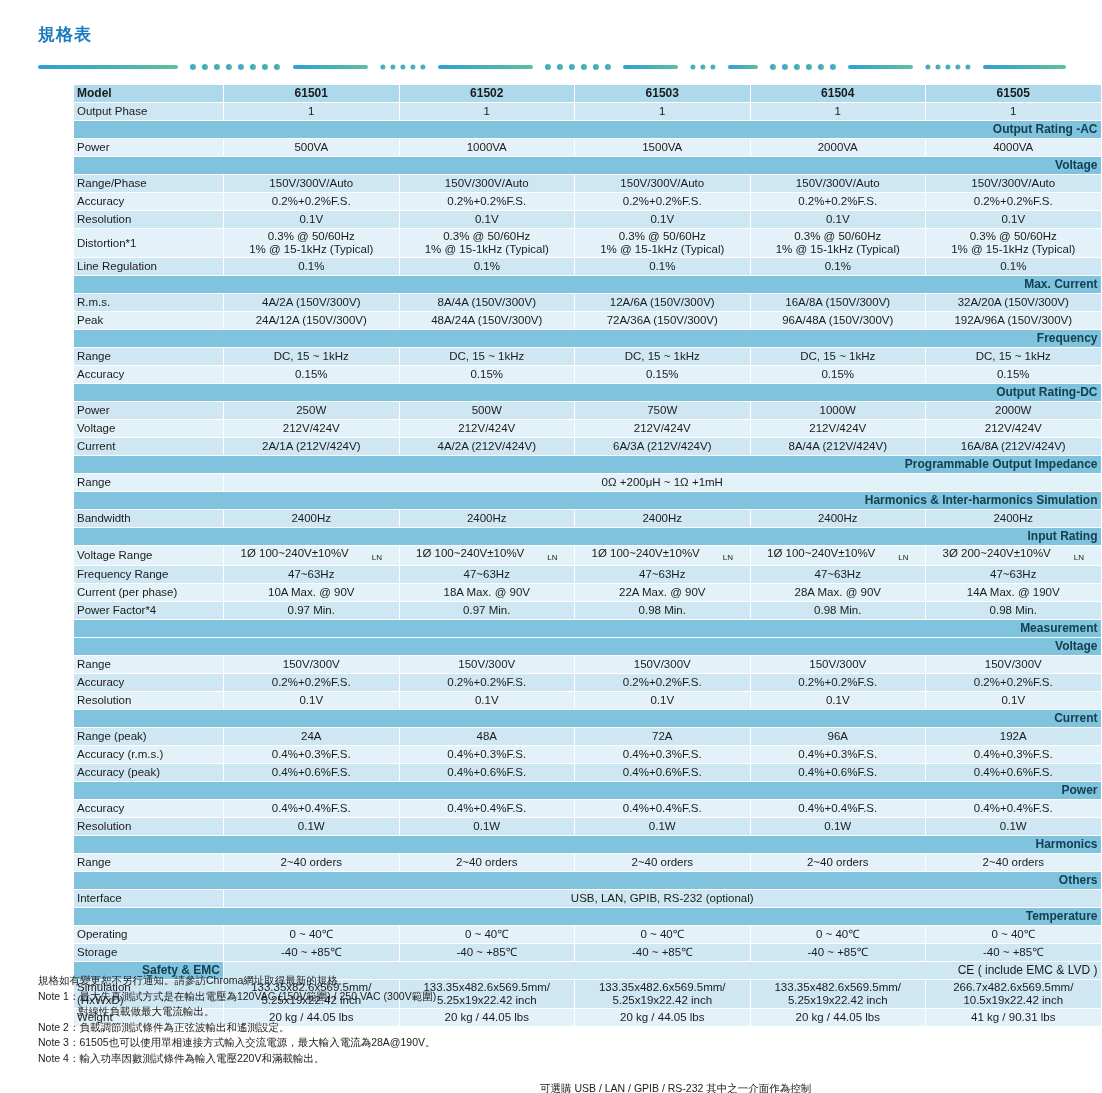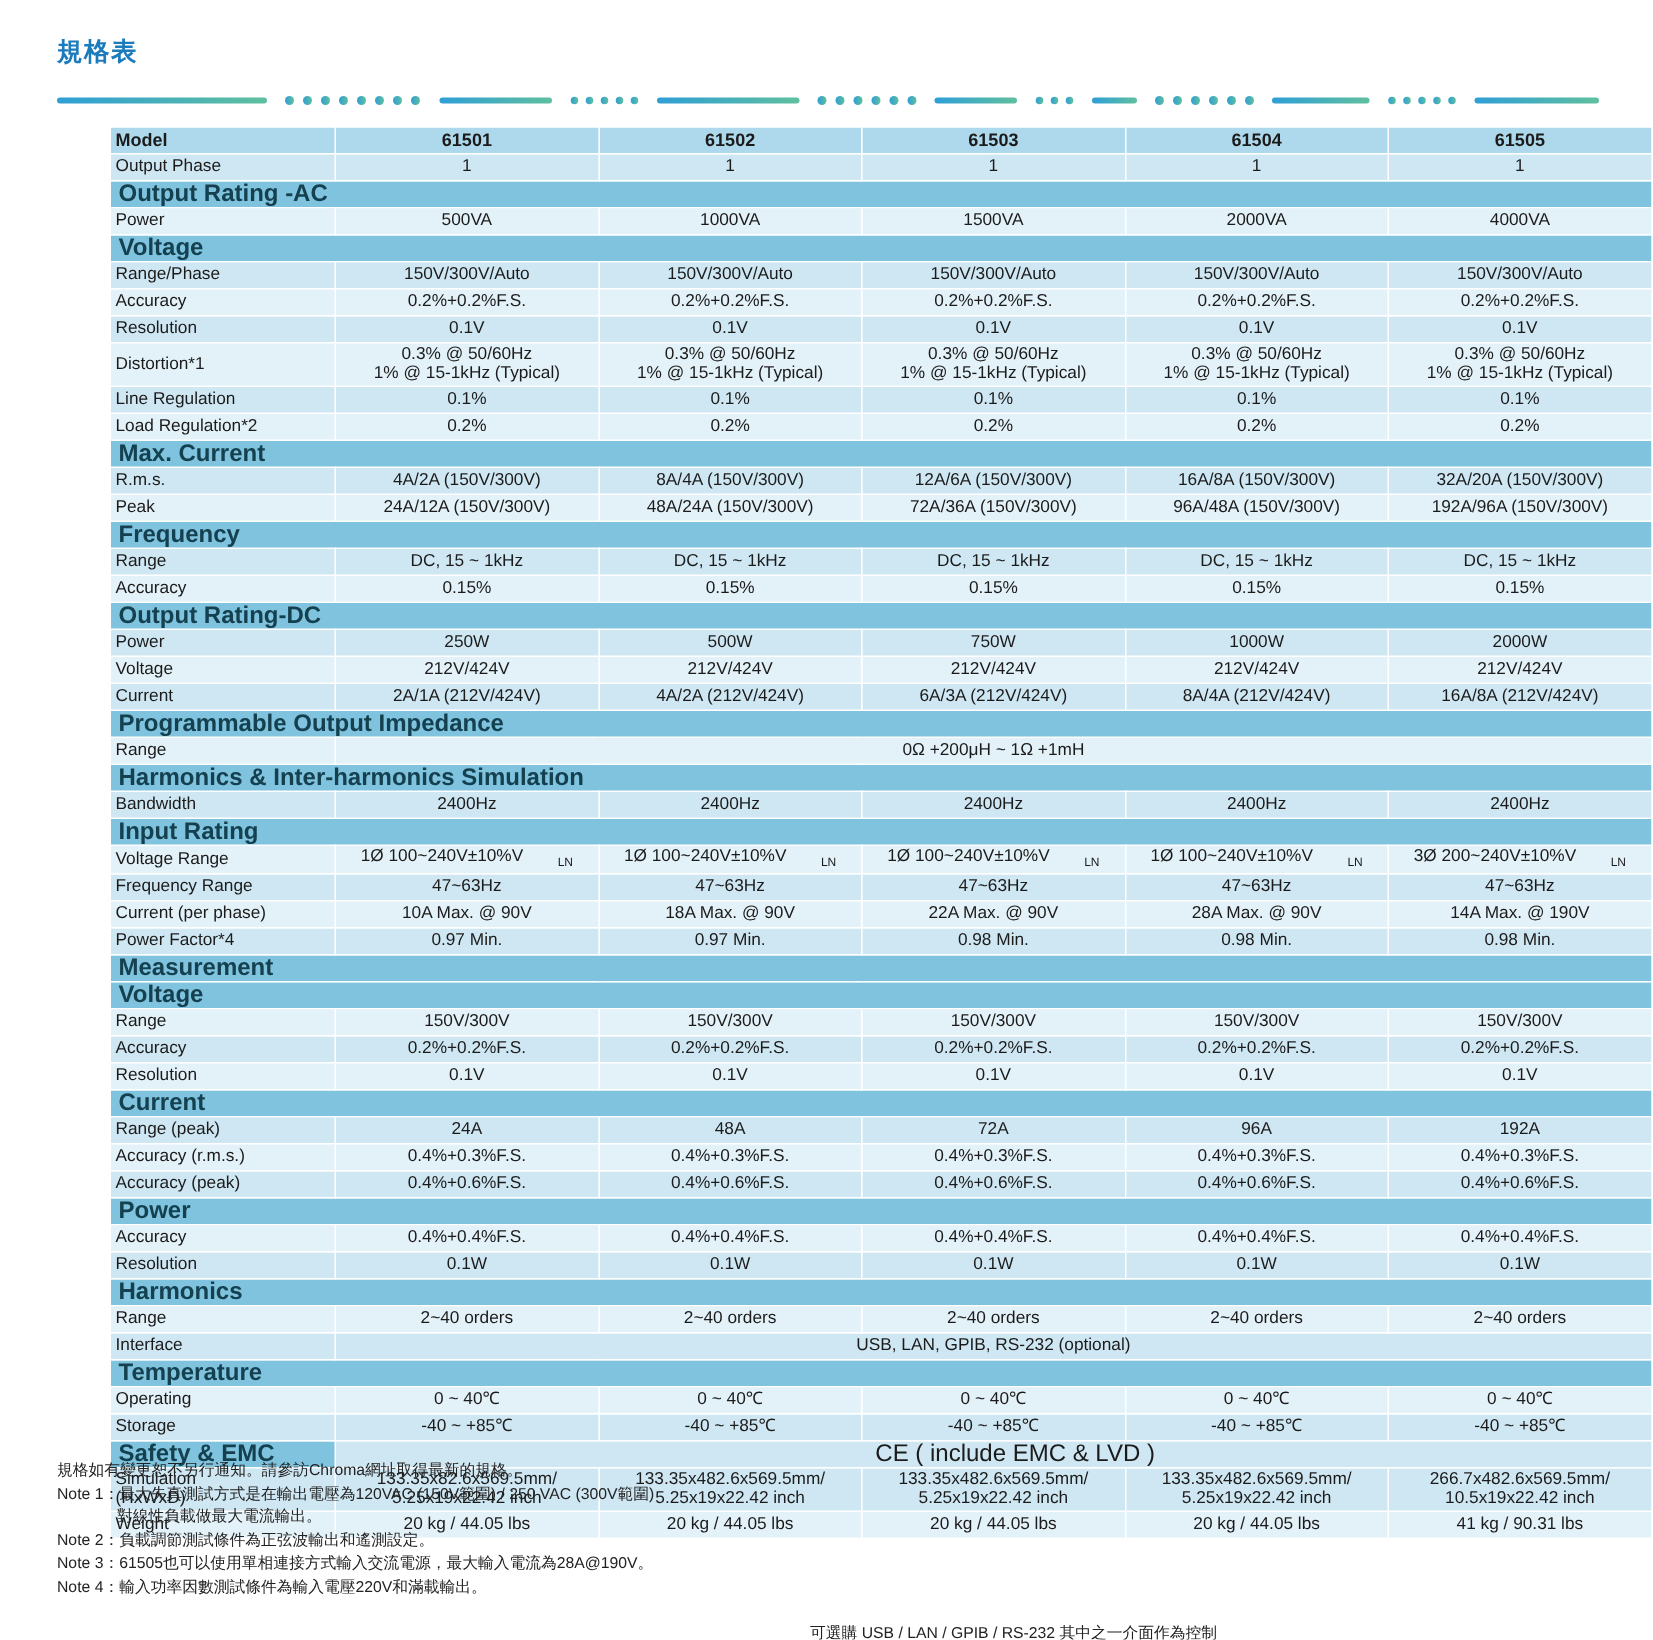"Output Rating -AC" tr.band td { font-size: 16px -> 12px; text-align: none -> right }
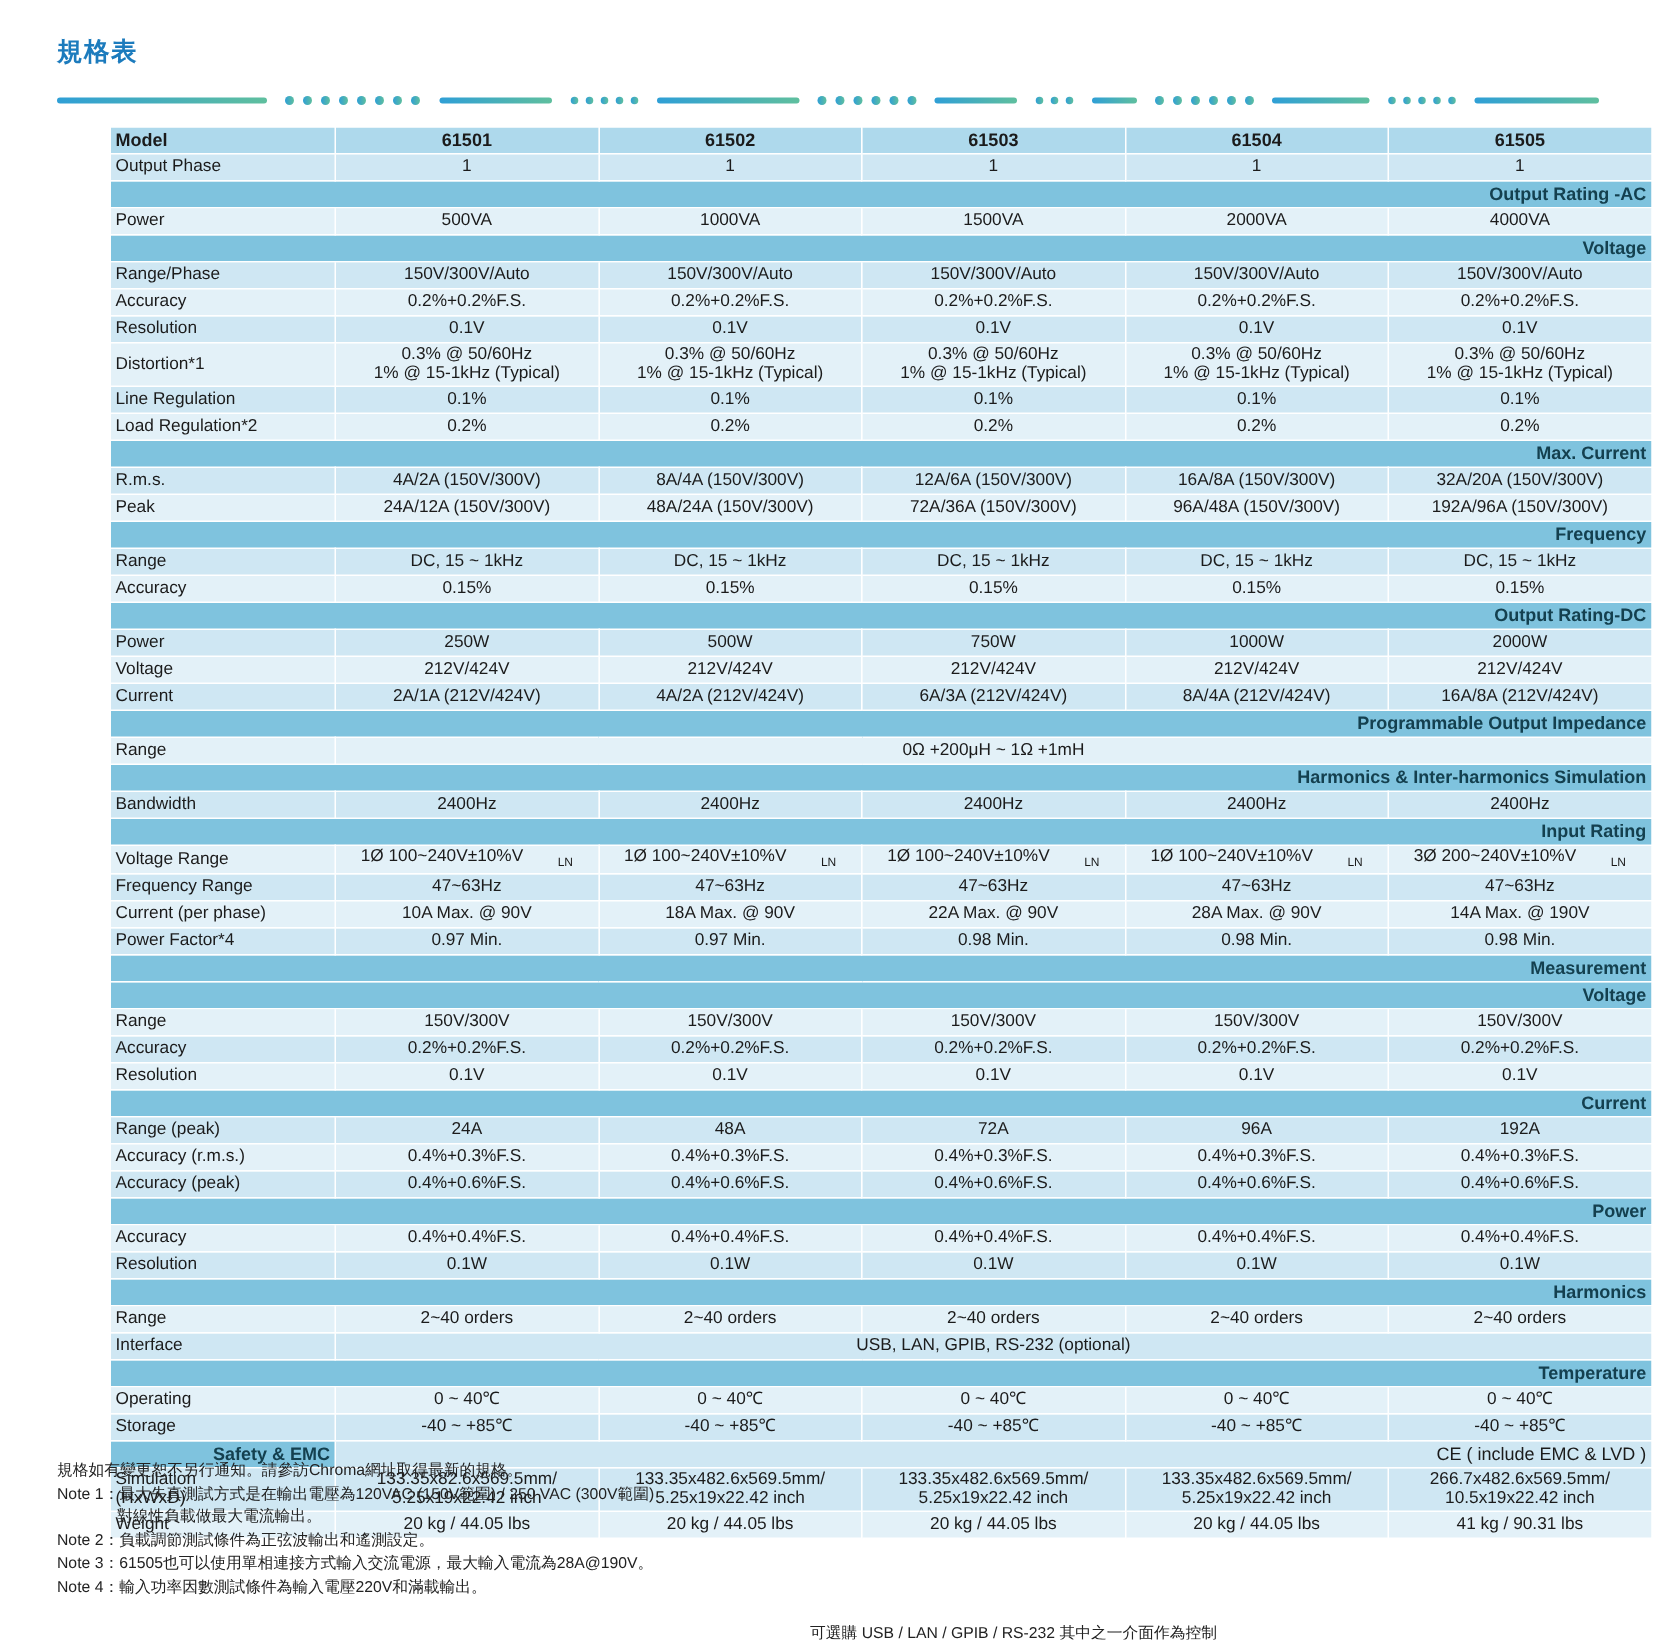"Load Regulation*2" tr.row-b { html: <tr> <td>Load Regulation*2</td> <td>0.2%</td> <td>0.2%</td> <td>0.2%</td> <td>0.2%</td> <td>0.2%</td> </tr> -> none }
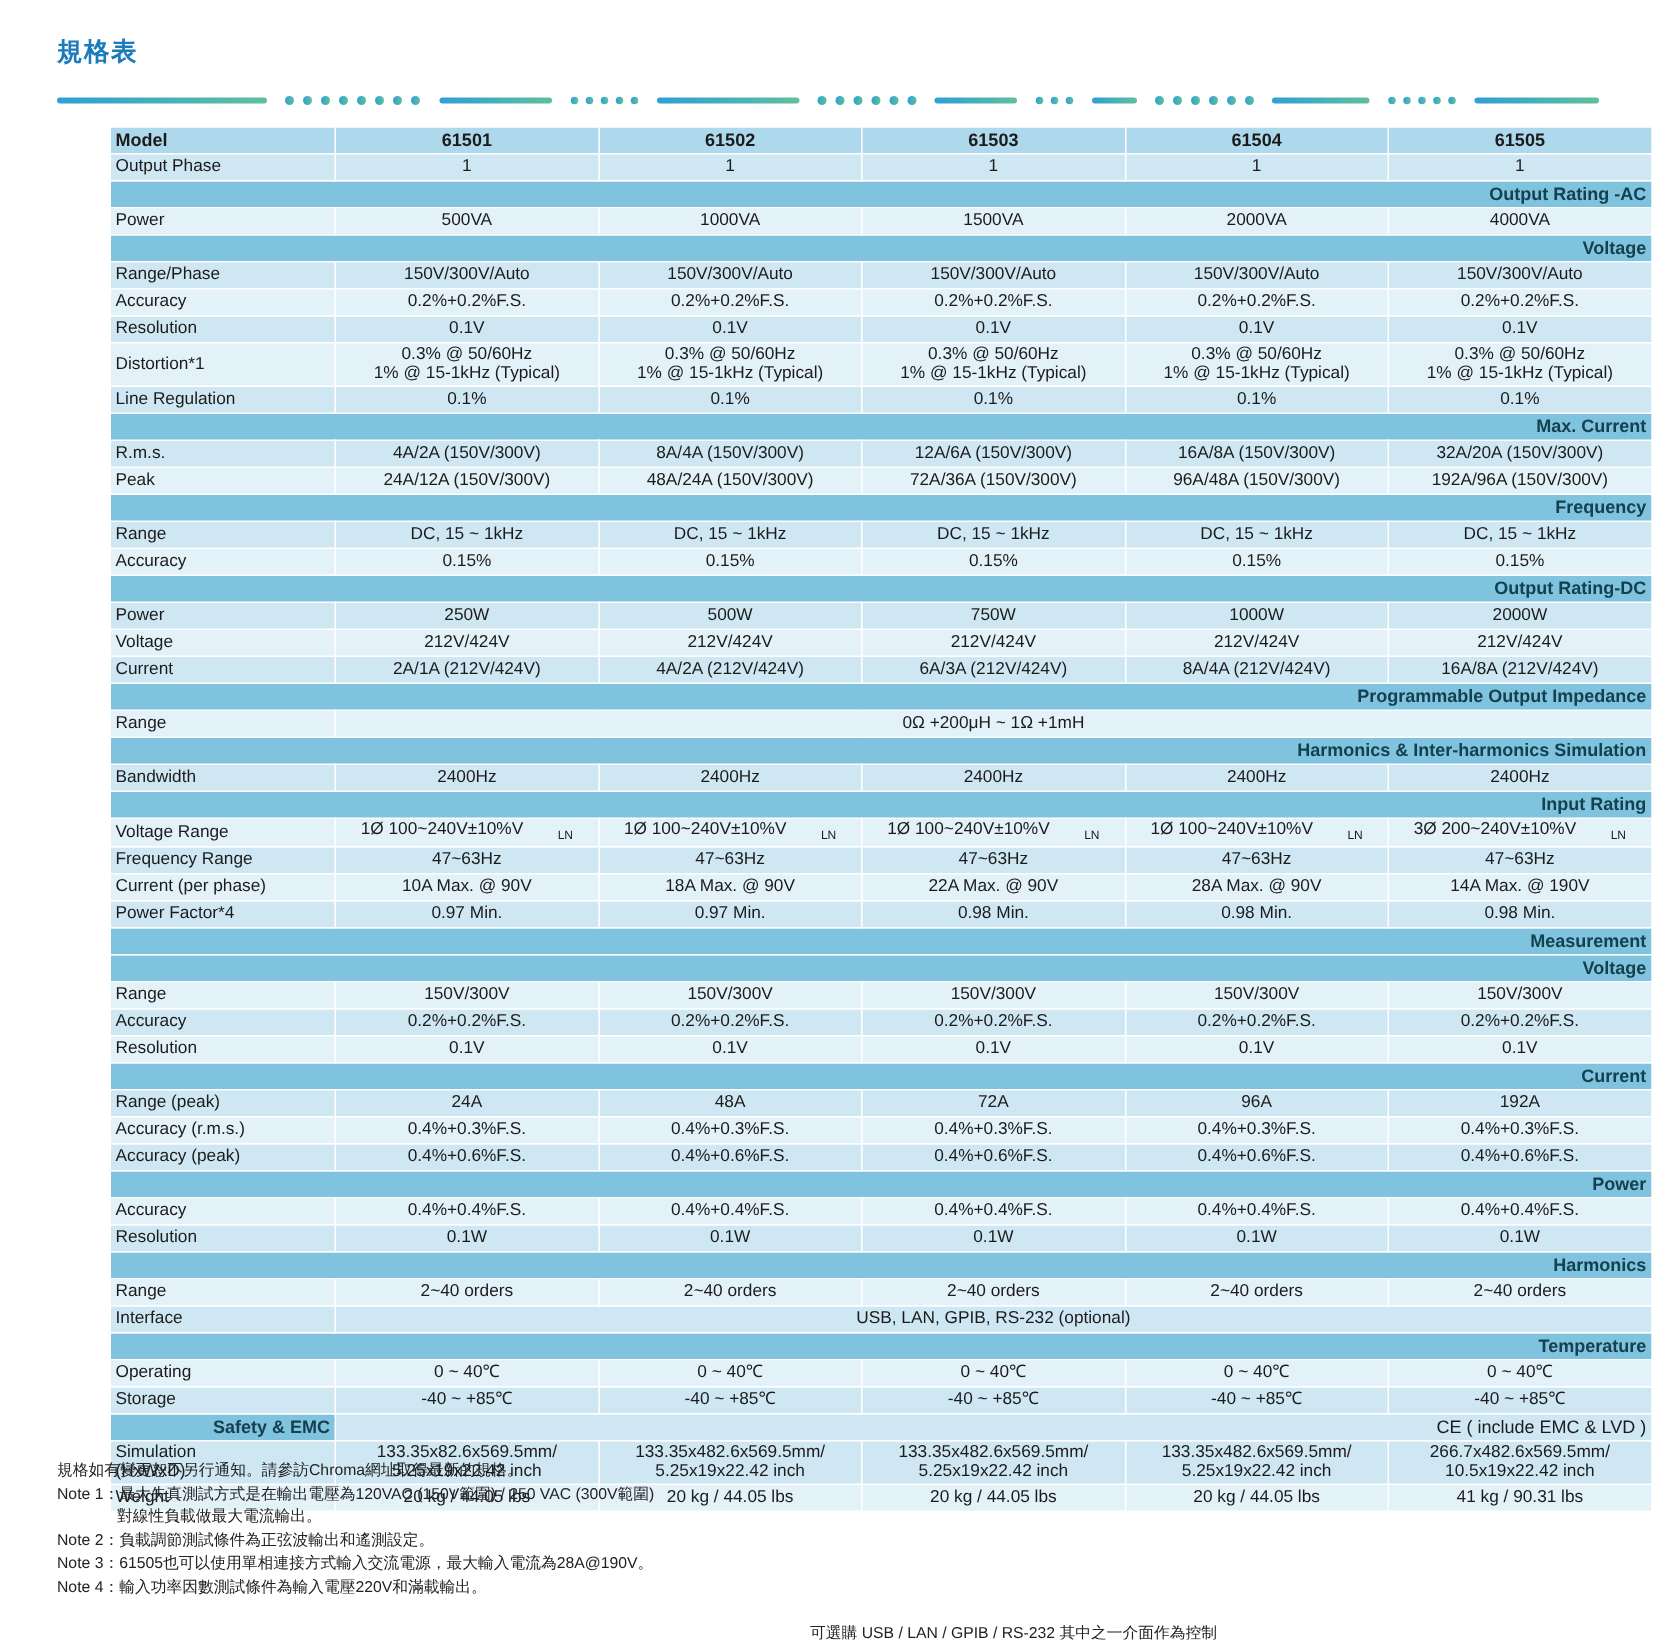"Others" tr.band { html: none -> <tr> <td>Others</td> </tr> }
